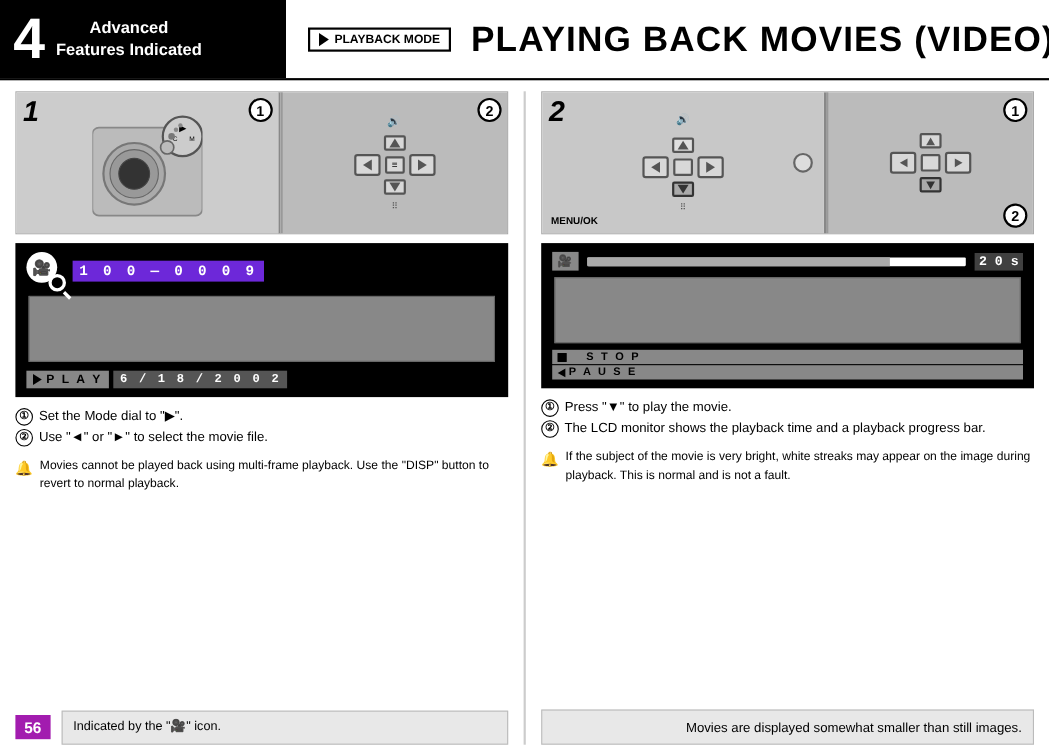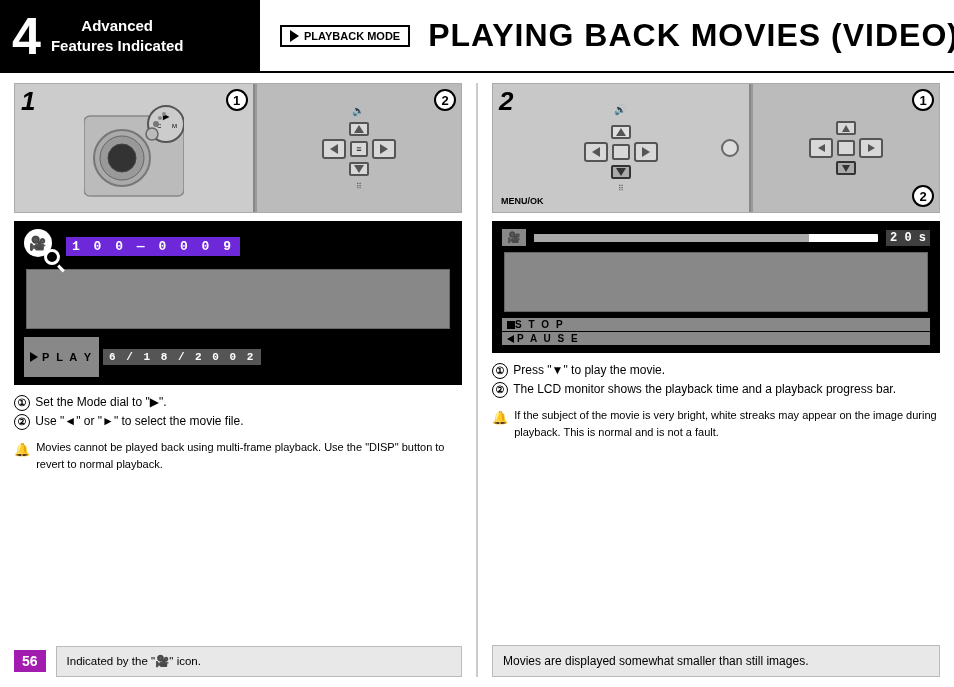"S T O P" .stop-btn-label { gap: 0 -> 18px }
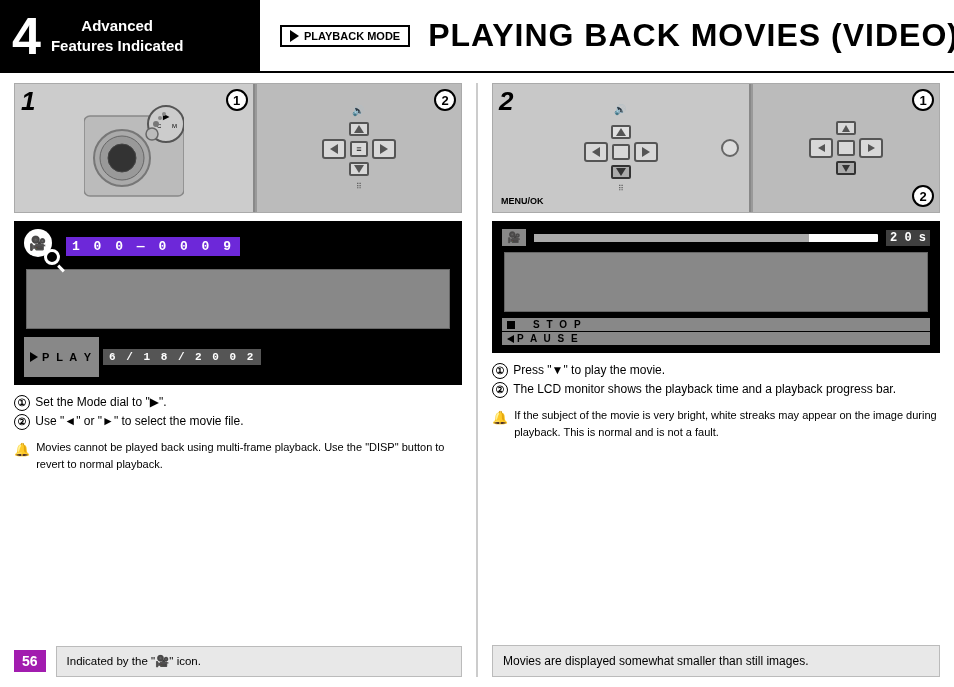"P L A Y" .play-indicator { padding: 14px 6px -> 2px 6px }
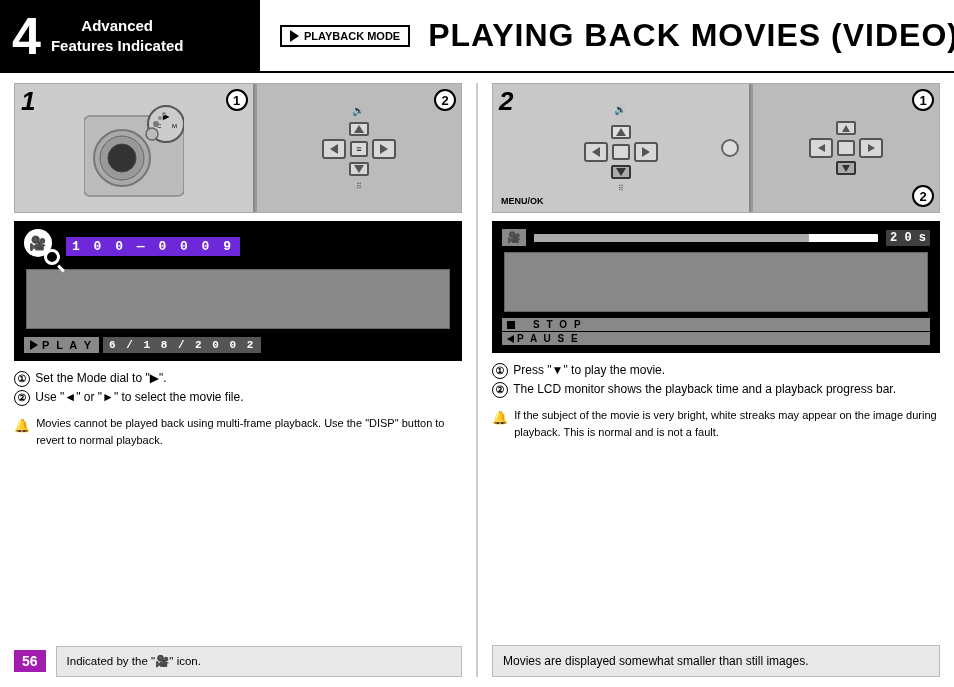"Movies are displayed somewhat smaller" div.info-box { text-align: none -> right }
